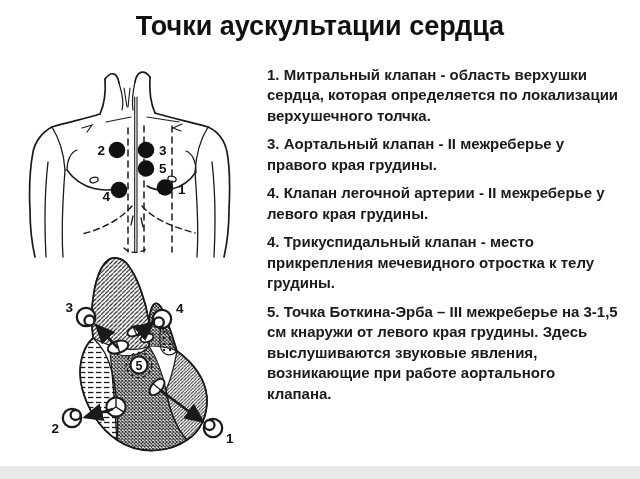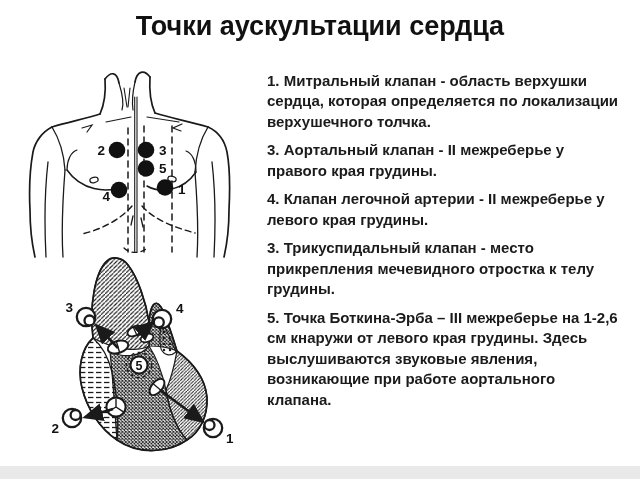"1. Митральный клапан - область" #text-col { top: 71px -> 65px }
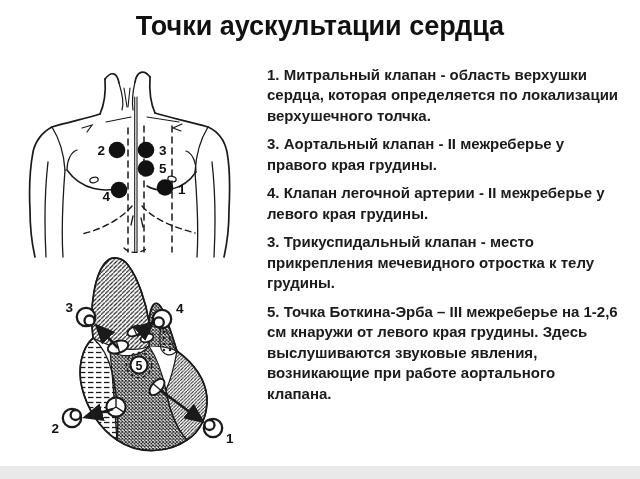"3. Трикуспидальный клапан - место" p { text: 3 -> 4 }
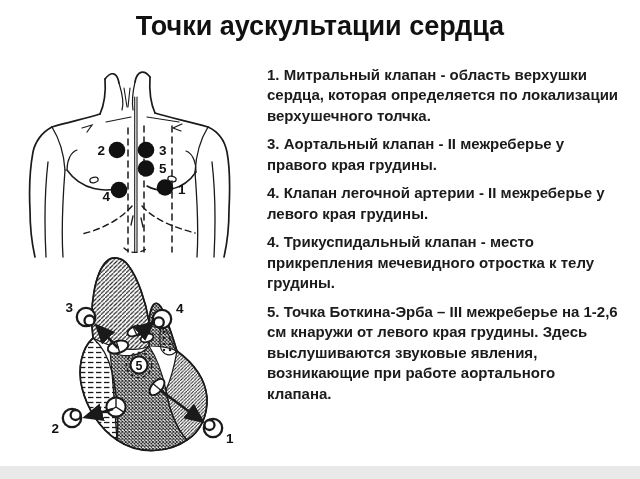"5. Точка Боткина-Эрба – III" p { text: 1-2,6 -> 3-1,5 }
